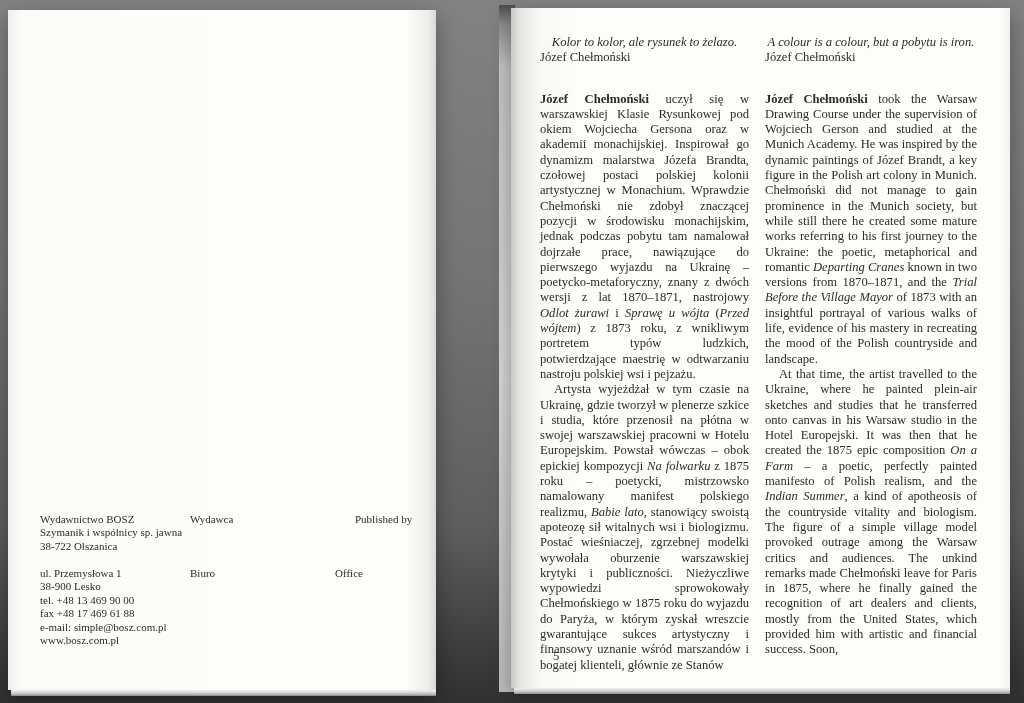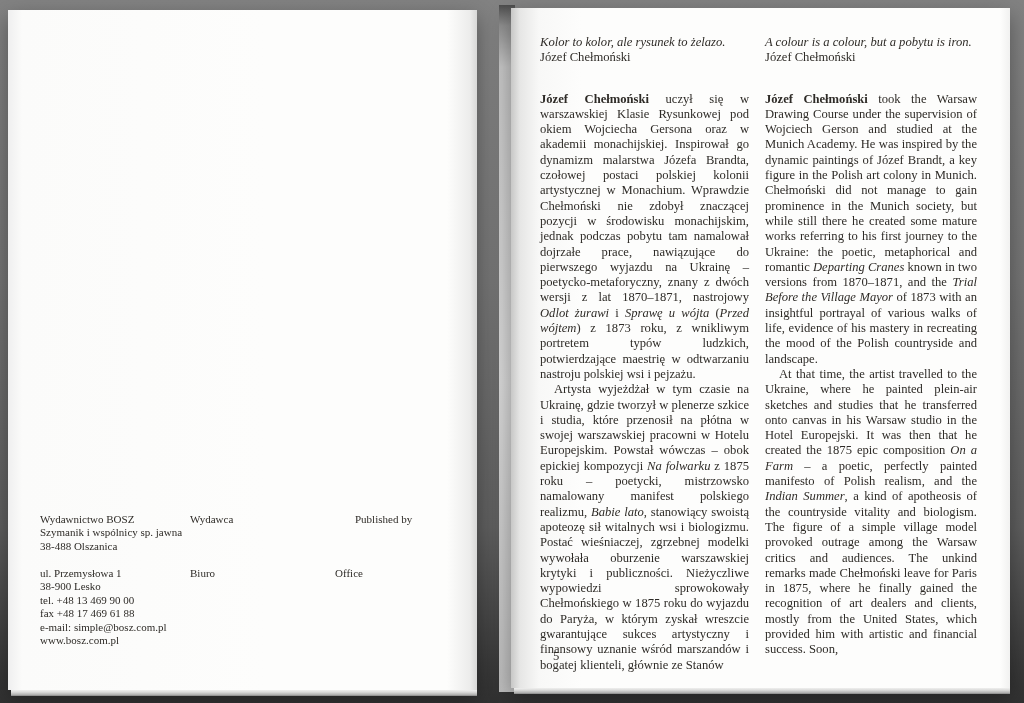"Kolor to kolor, ale rysunek" .epigraph .quote { text-align: none -> center }
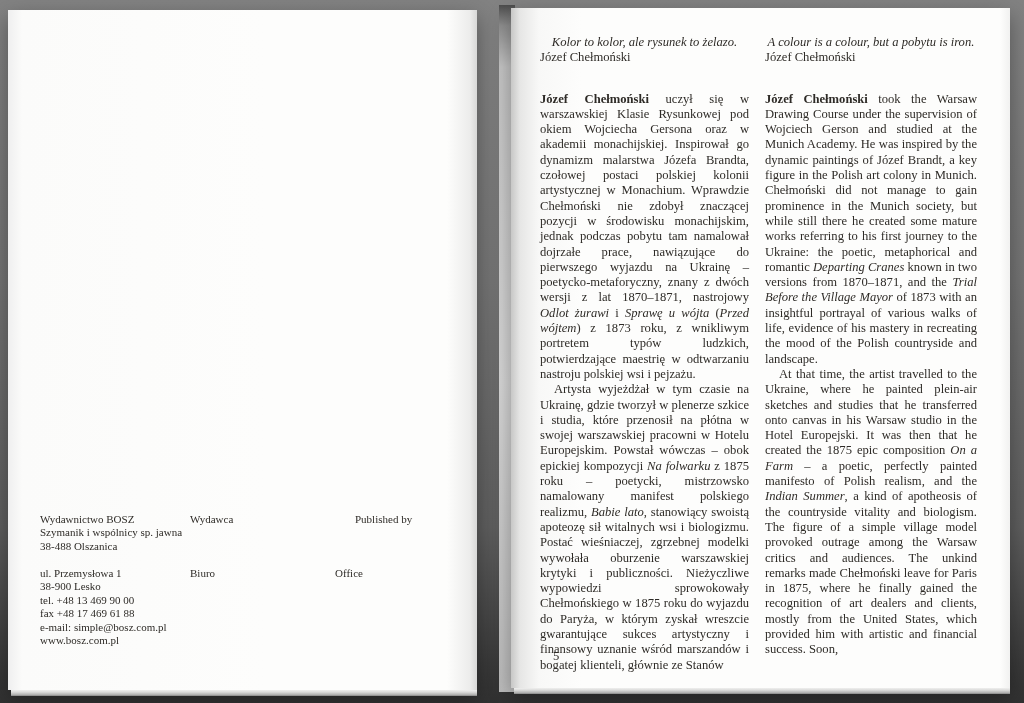"Wydawnictwo BOSZ" .page-left { width: 469px -> 428px }
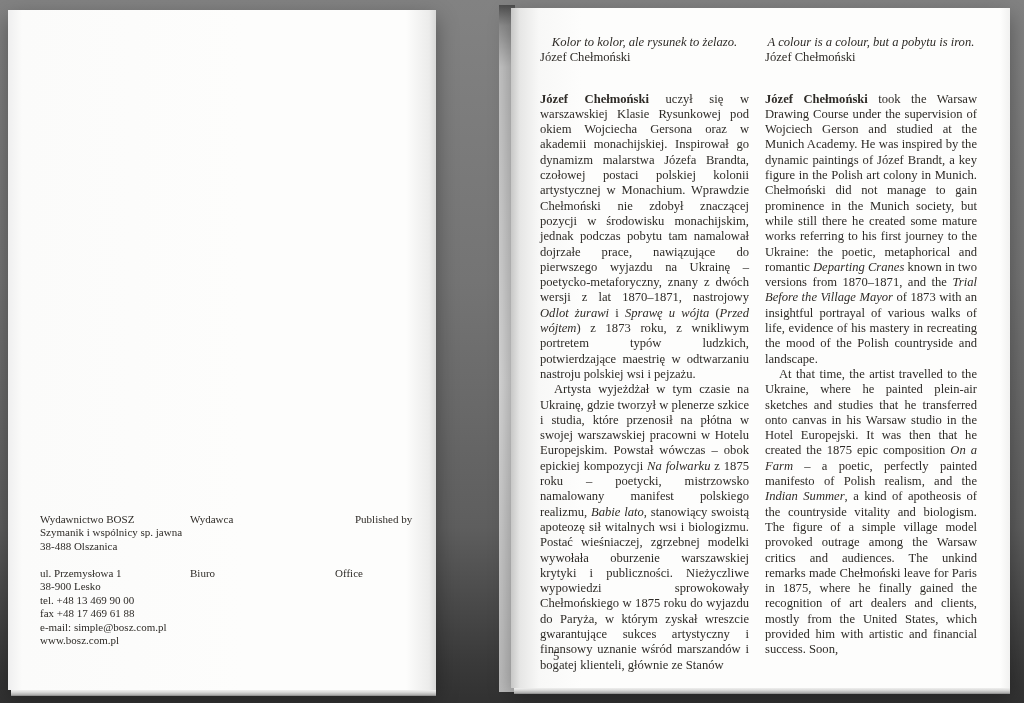"38-488 Olszanica" div { text: 38-488 -> 38-722 }
